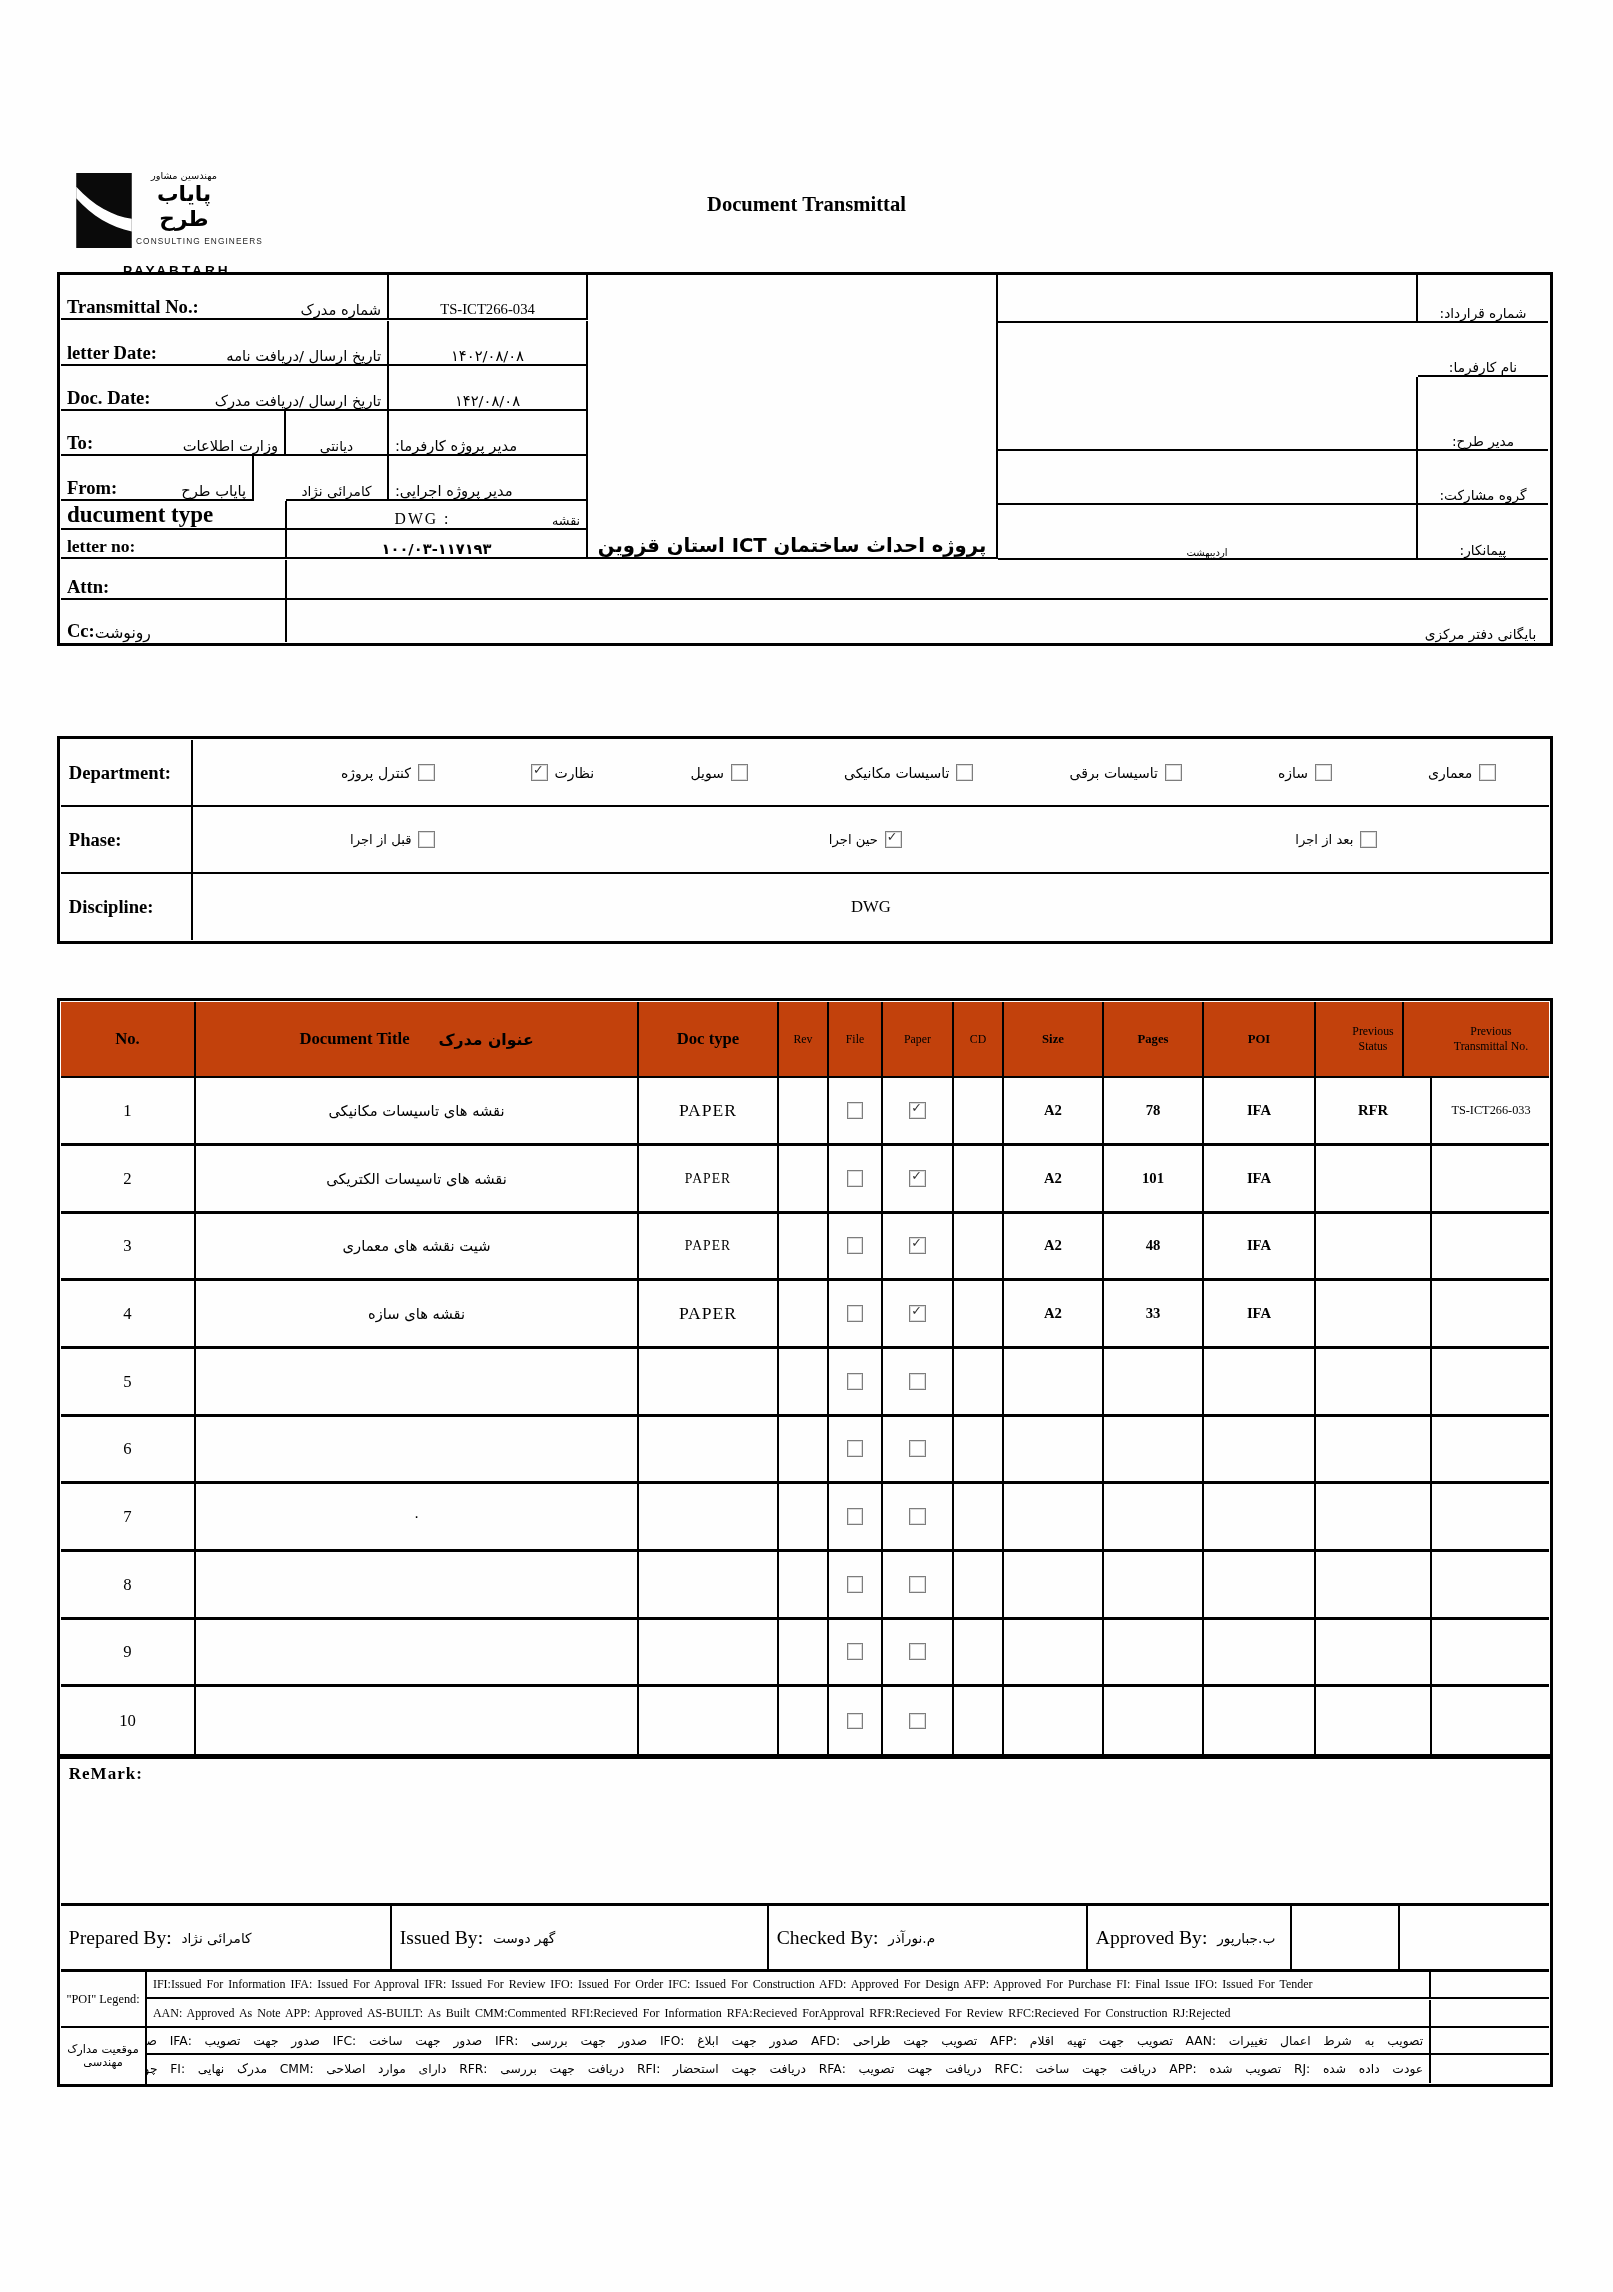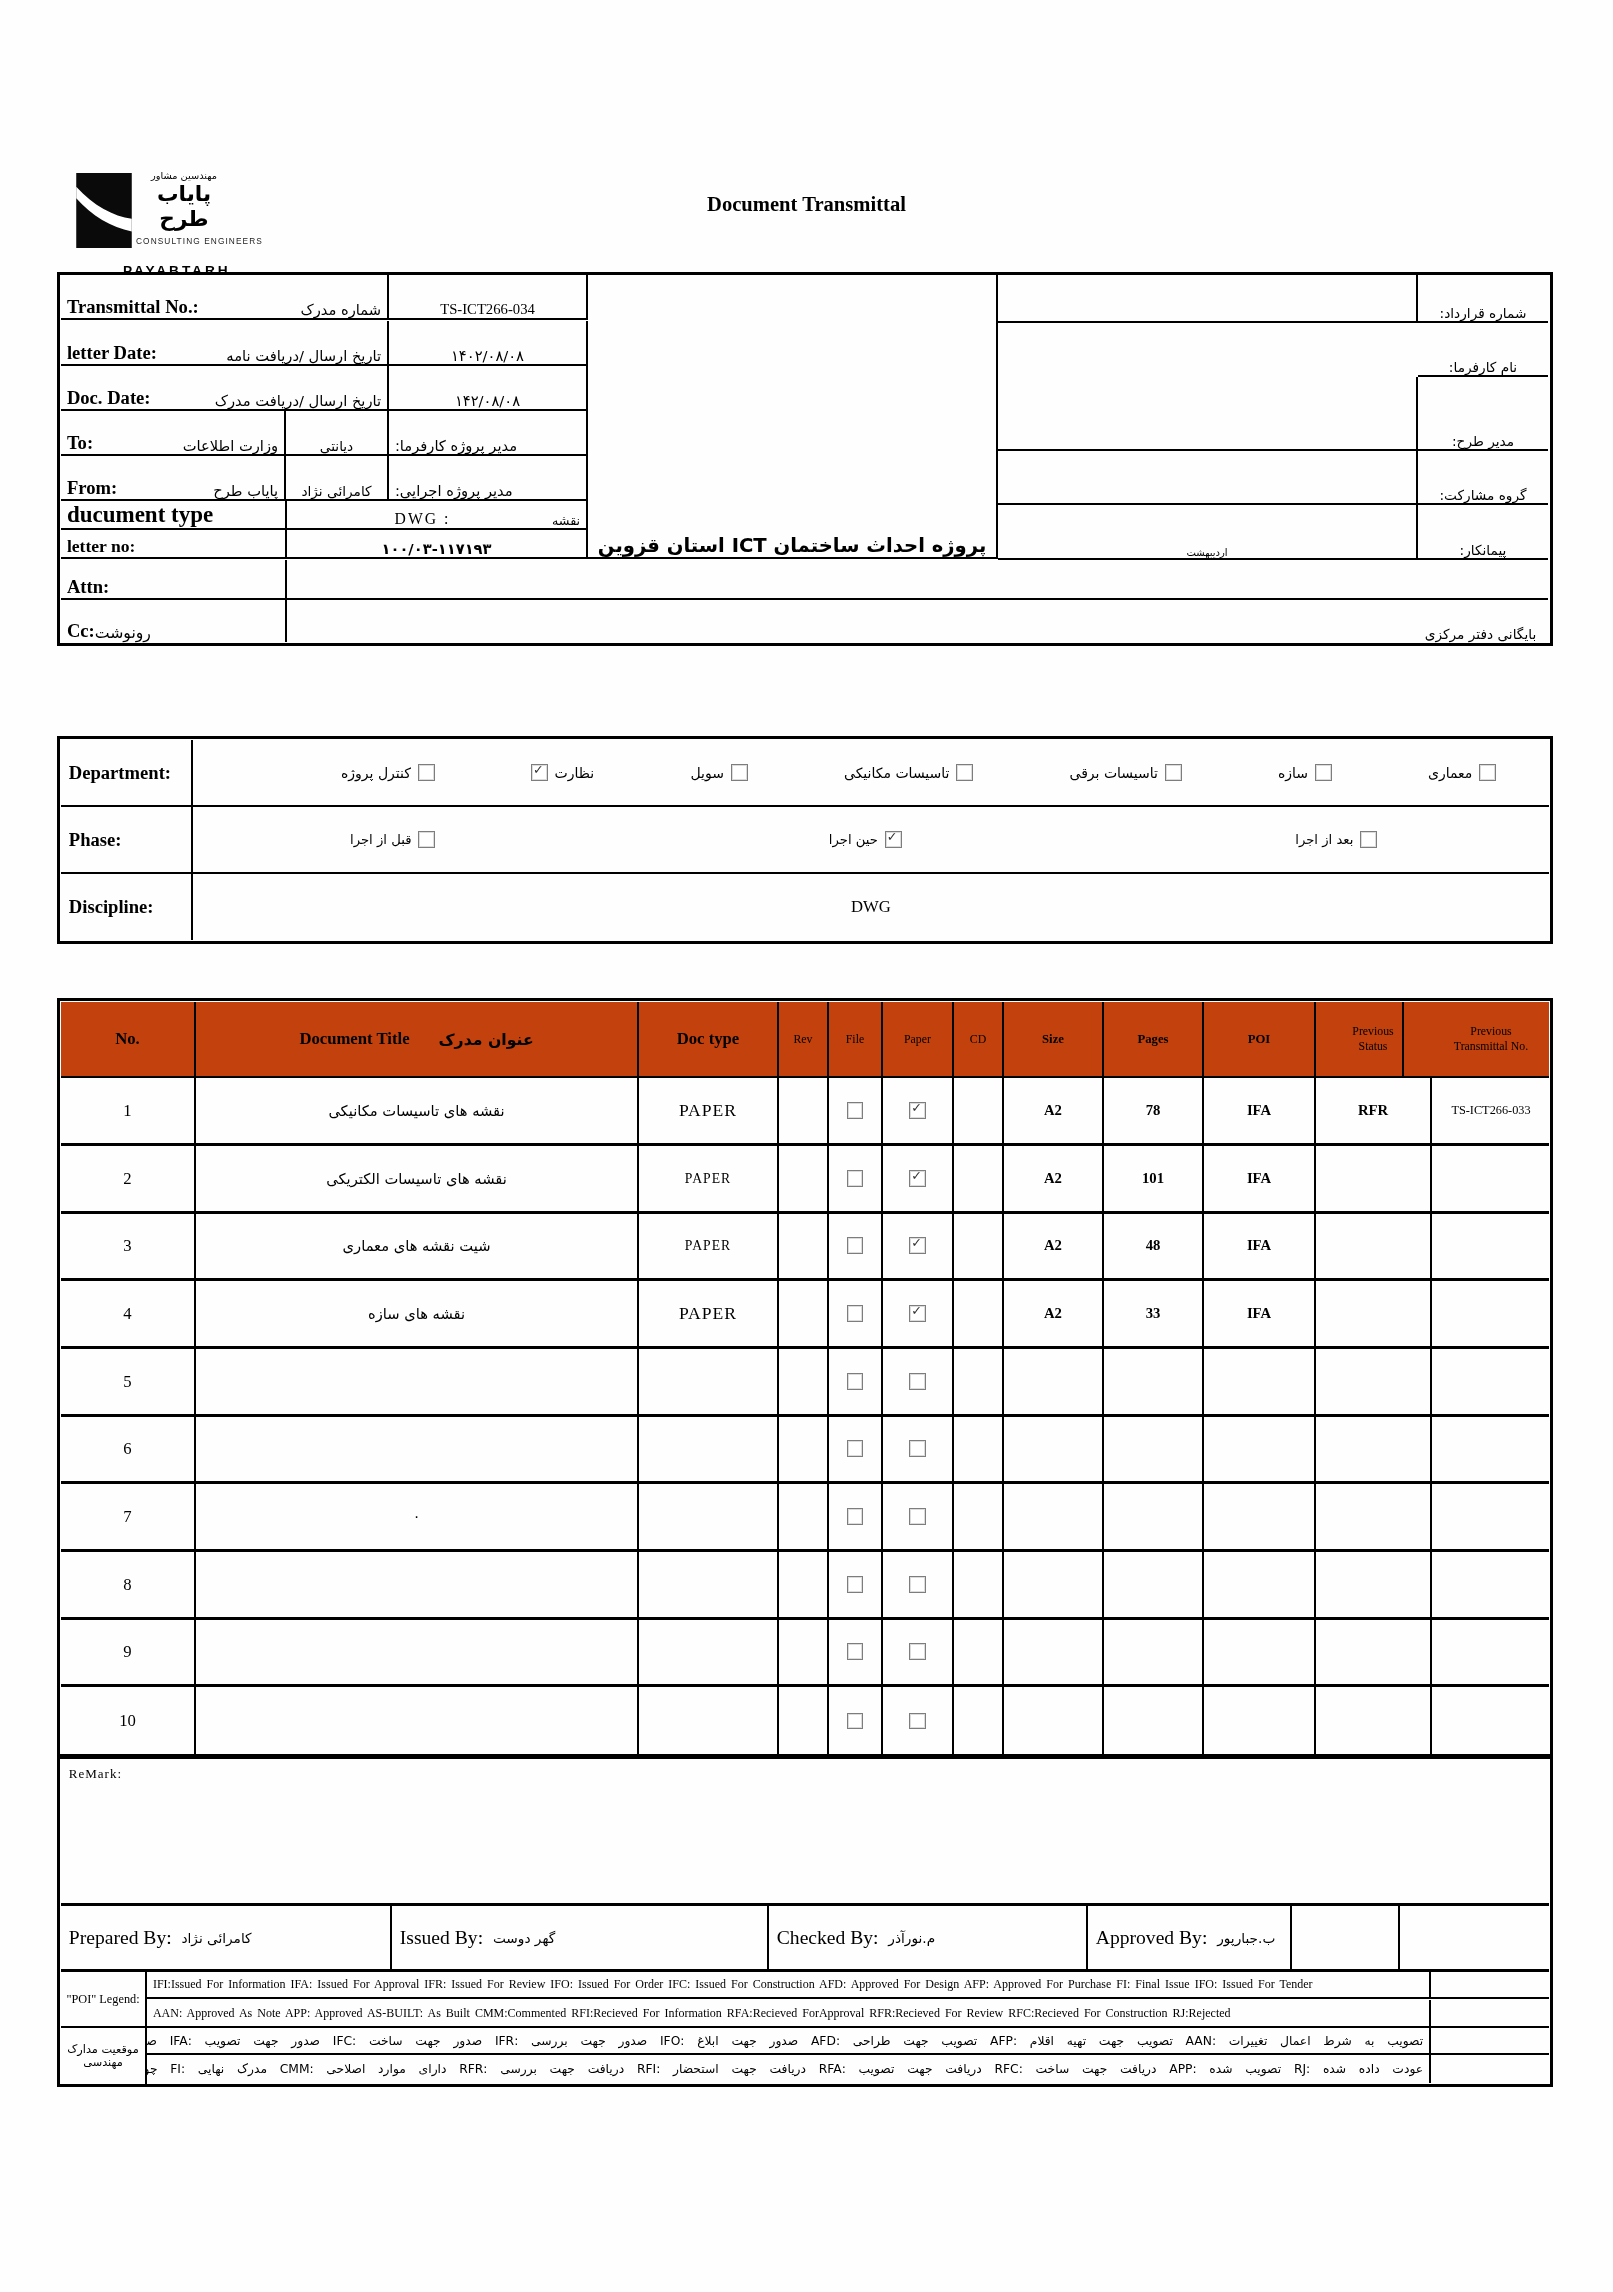"From:" div.cell { width: 225px -> 193px }
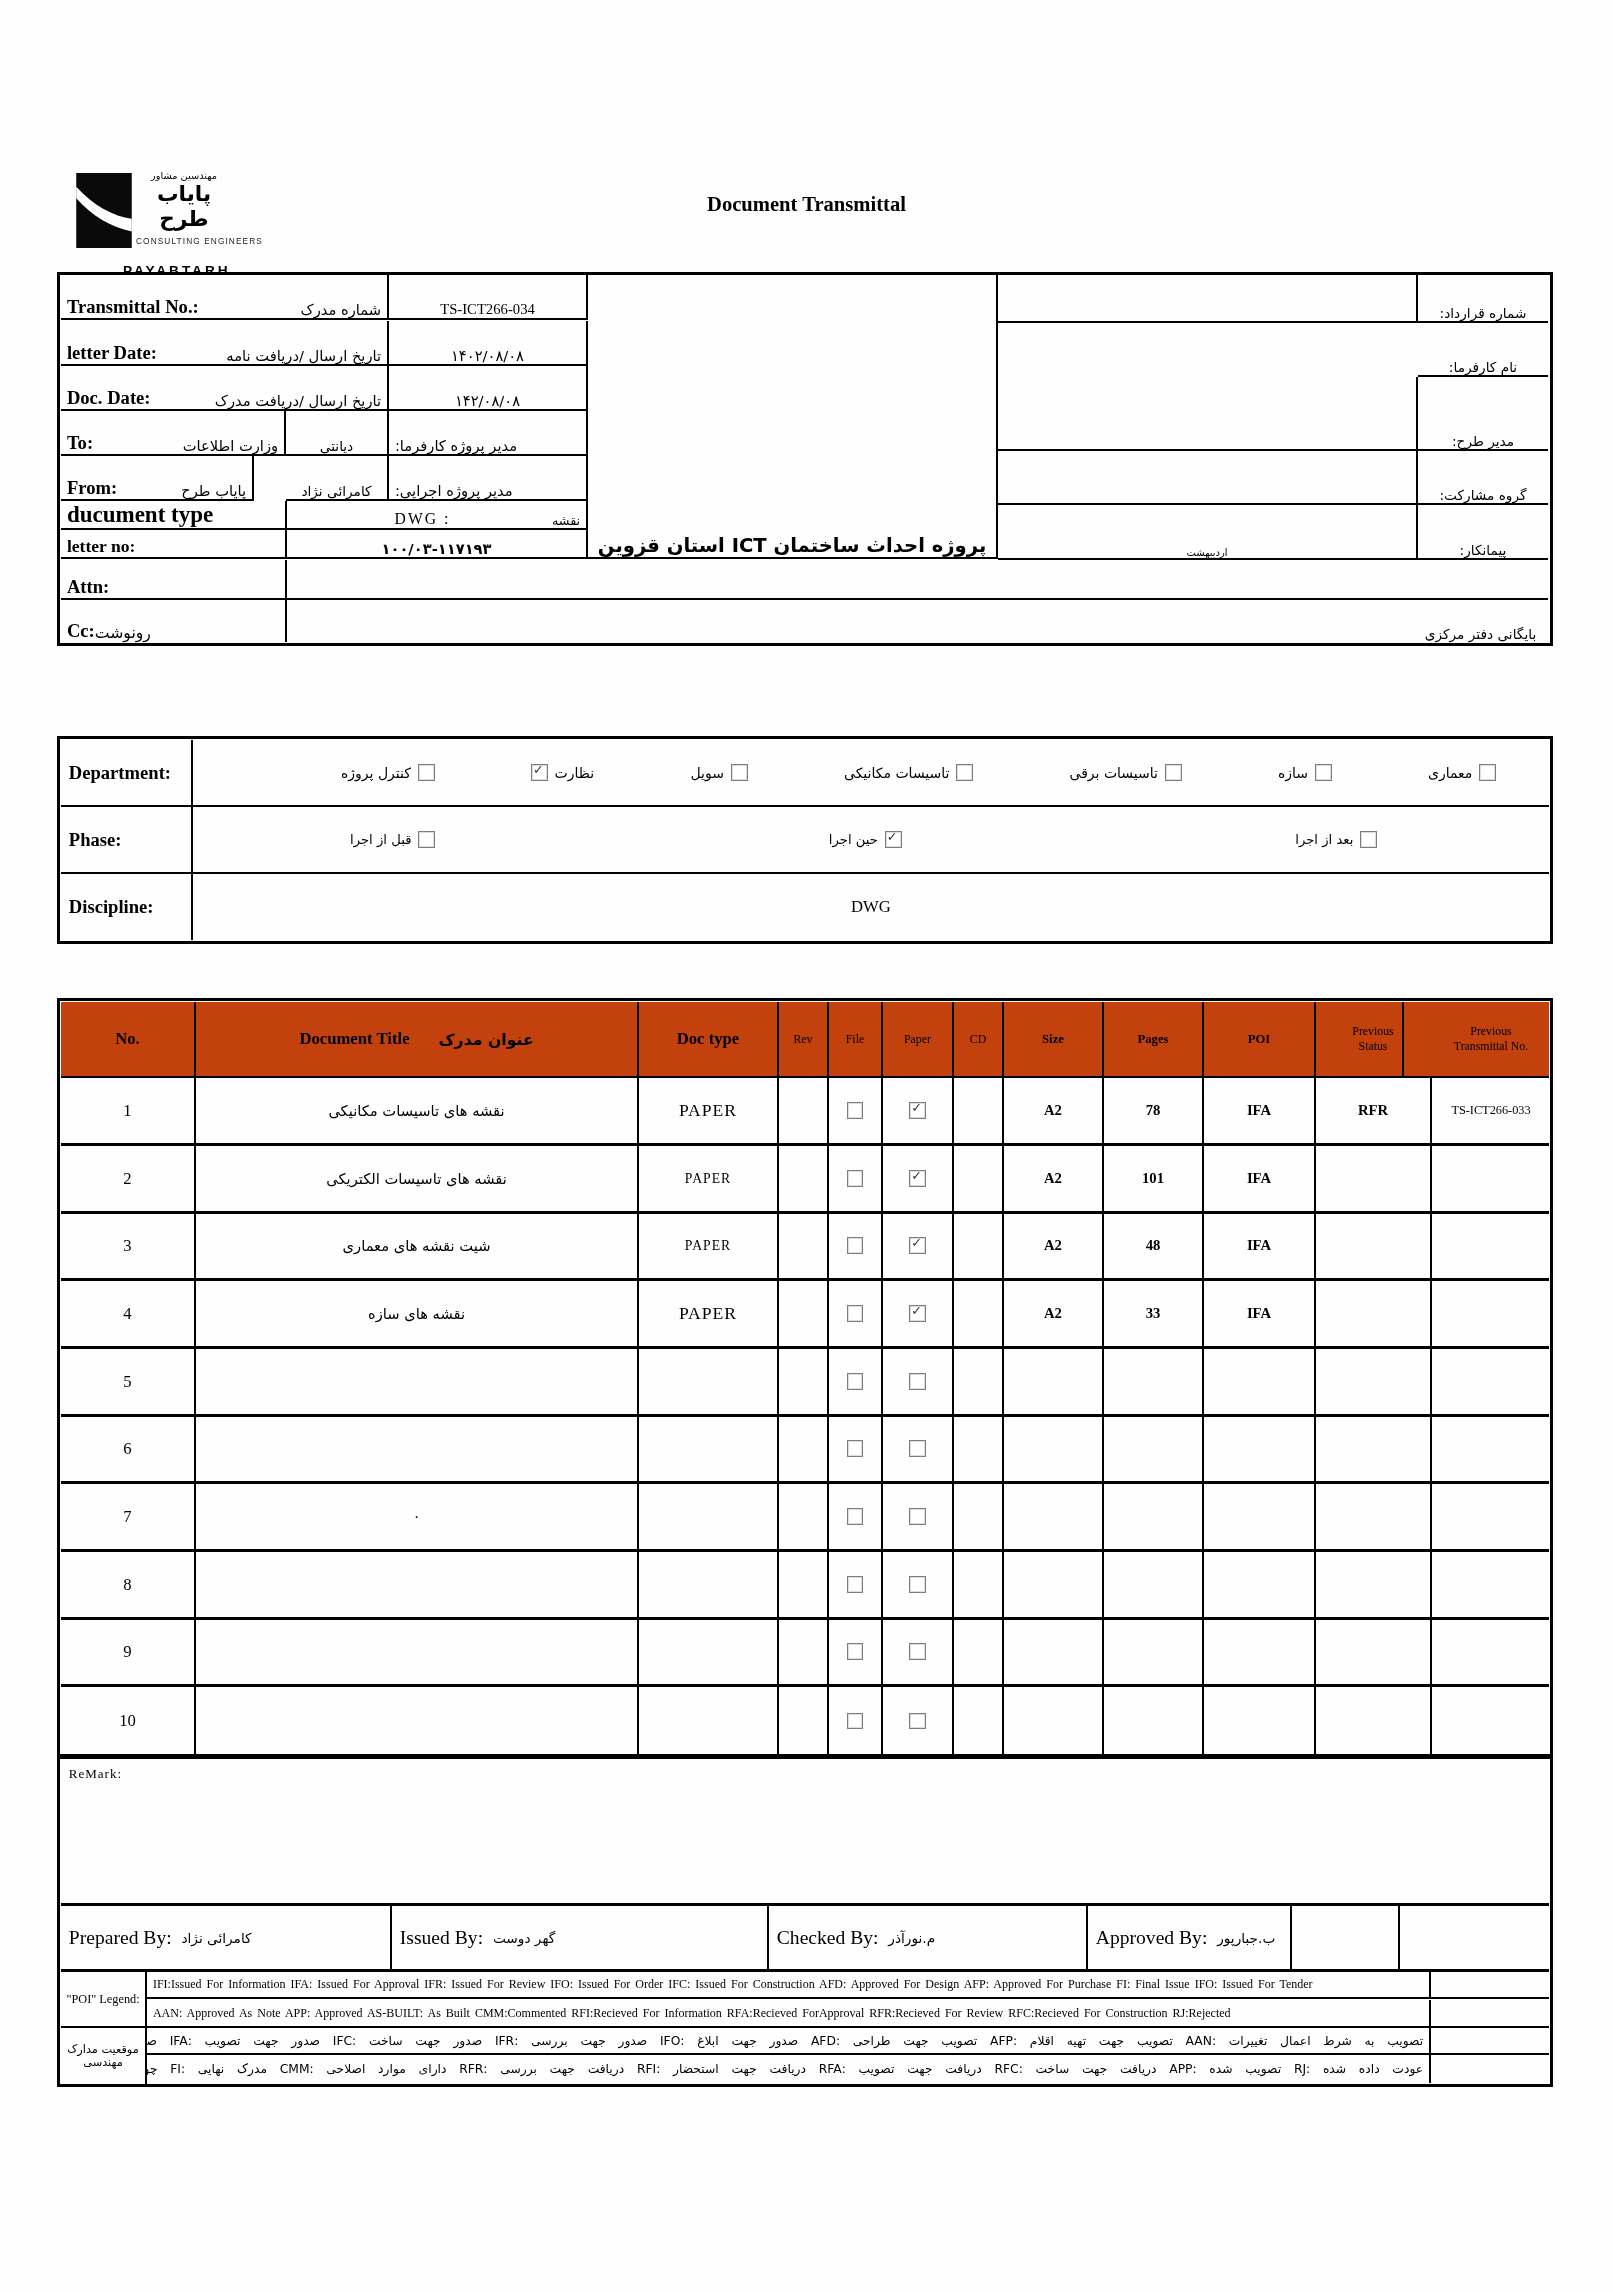"ReMark:" span.en { font-size: 13px -> 17px; font-weight: none -> bold }
